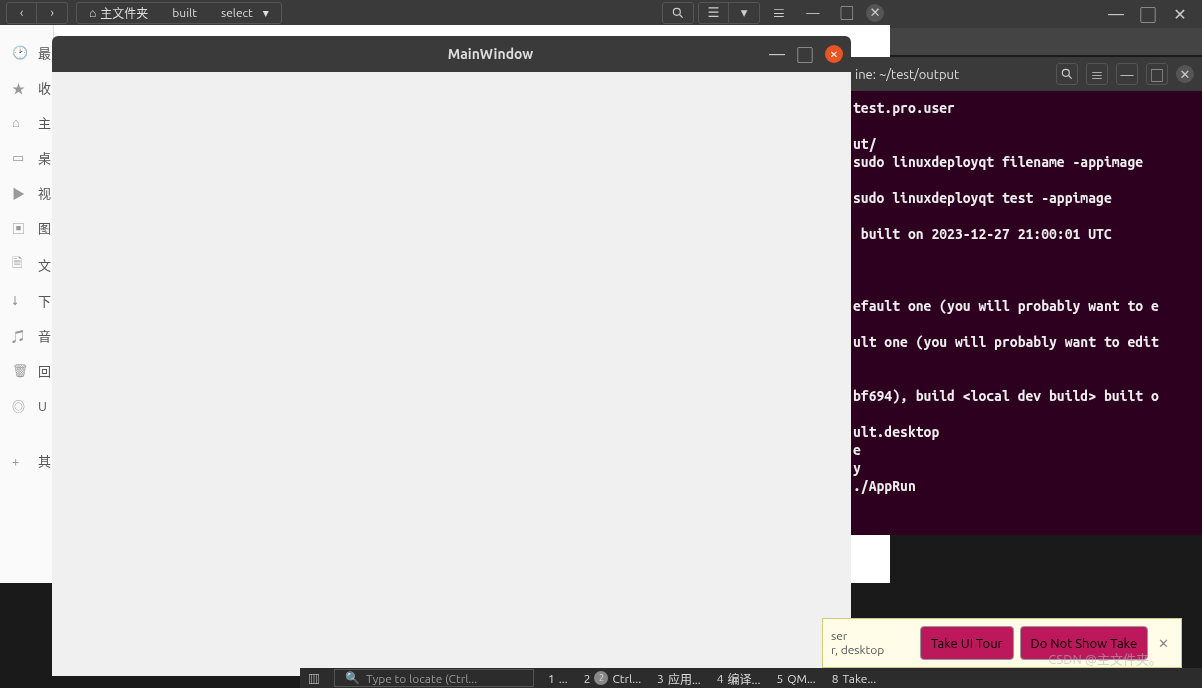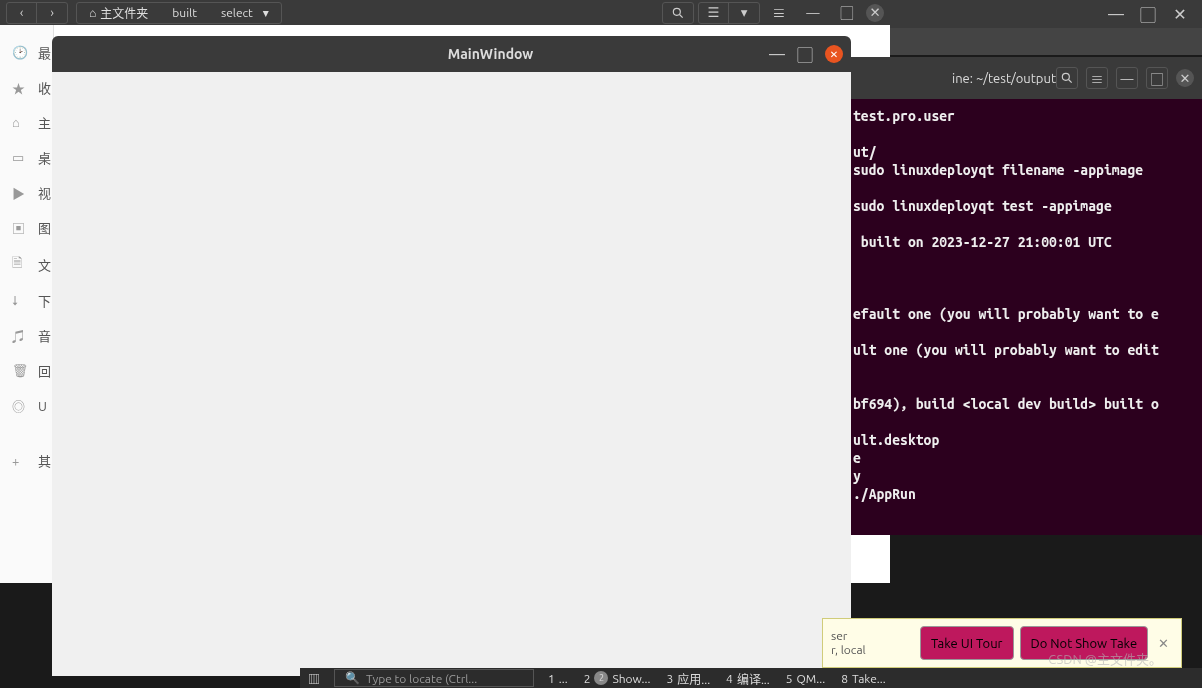"ine: ~/test/output" .term-titlebar { height: 42px -> 34px; justify-content: flex-end -> space-between }
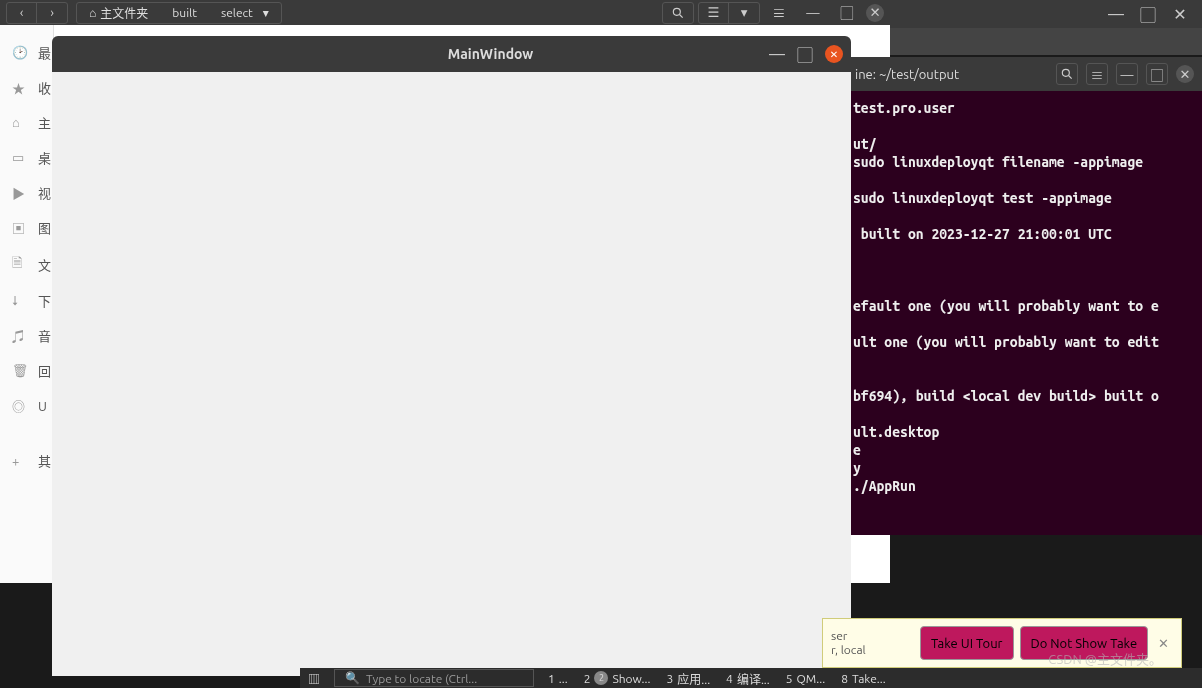"r, local" span { text: local -> desktop }
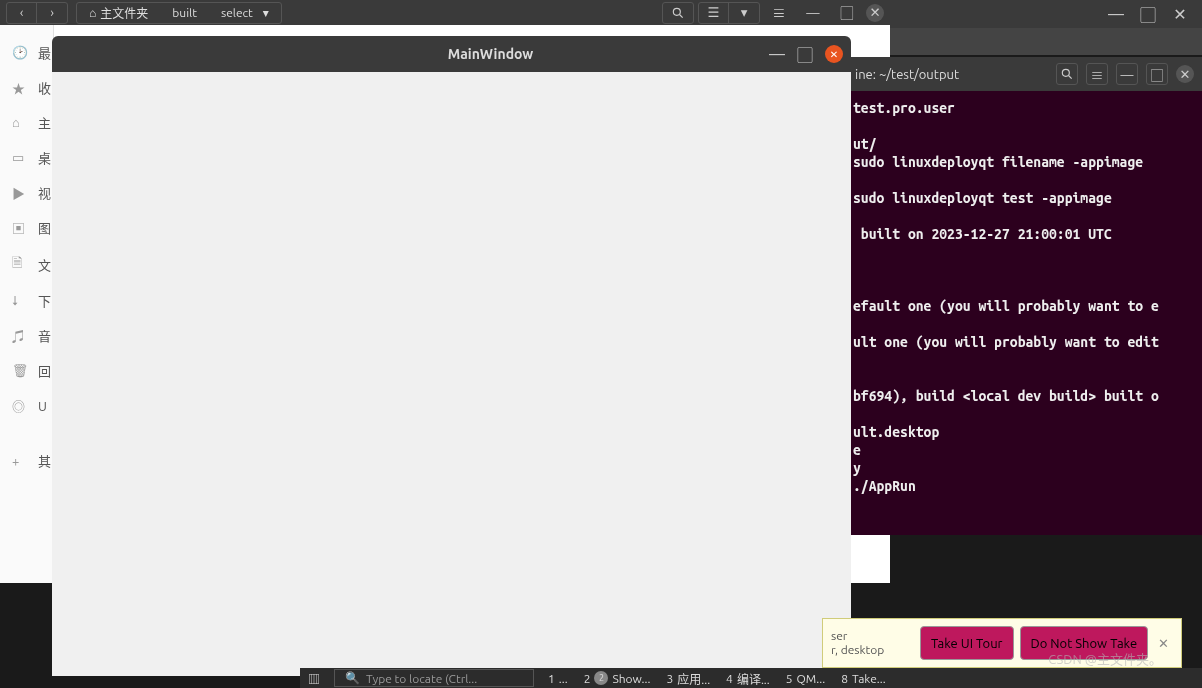"Show..." span { text: Show -> Ctrl }
